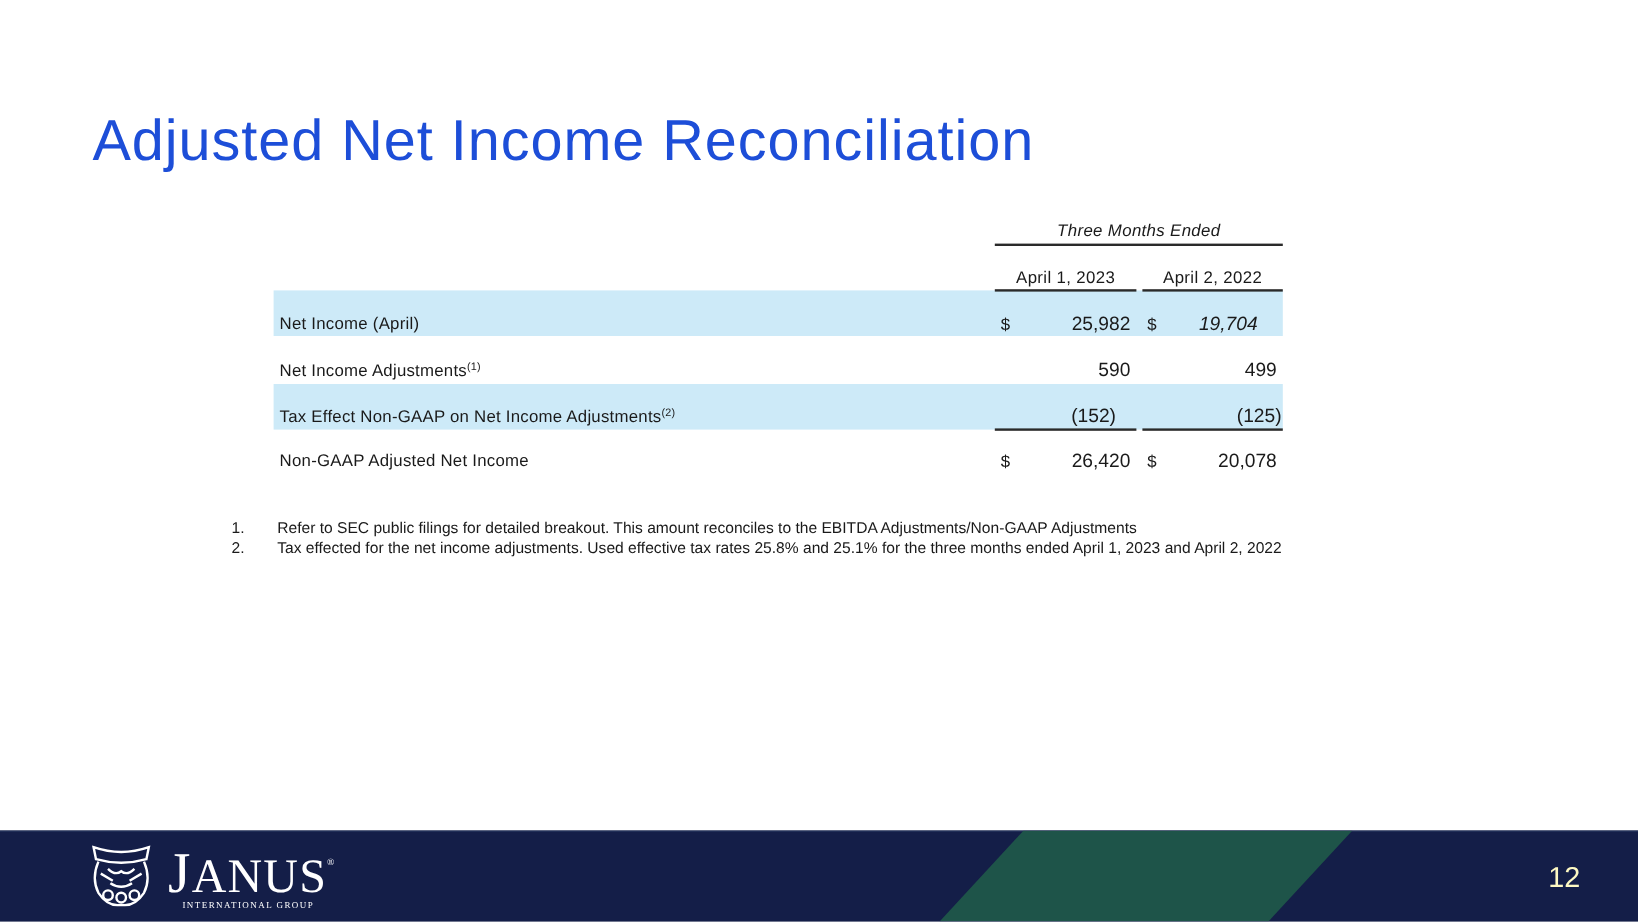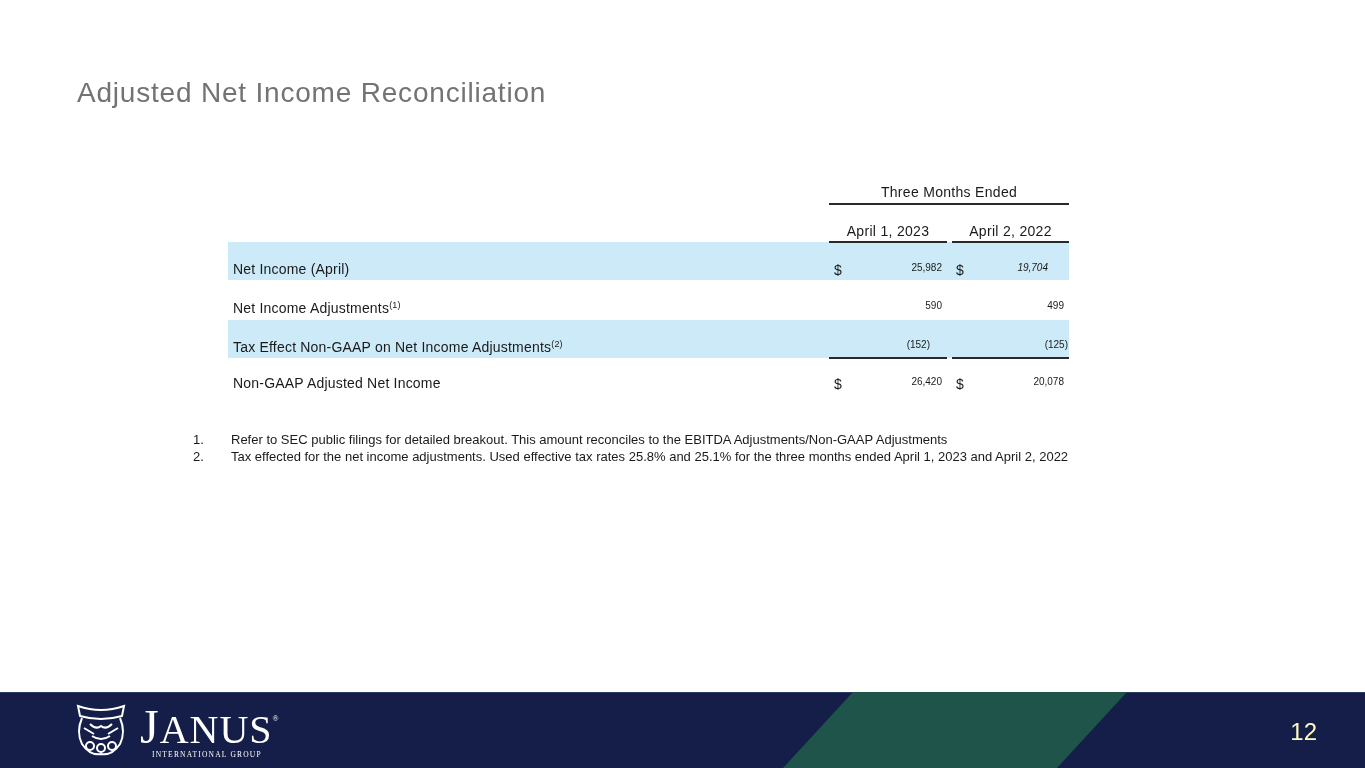"Adjusted Net Income Reconciliation" .title { color: #737373 -> #1d4ed8; font-size: 28px -> 48px }
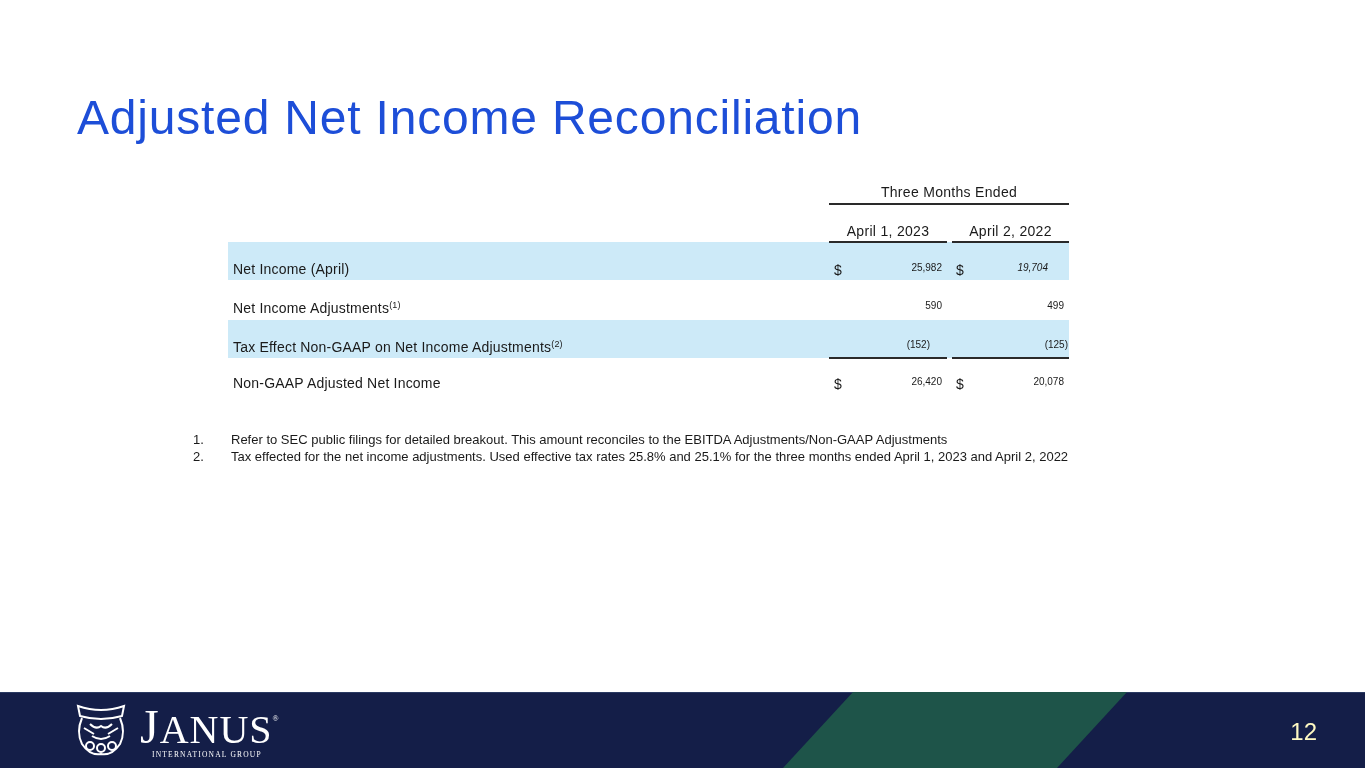"Three Months Ended" .hdr-group { font-style: none -> italic }
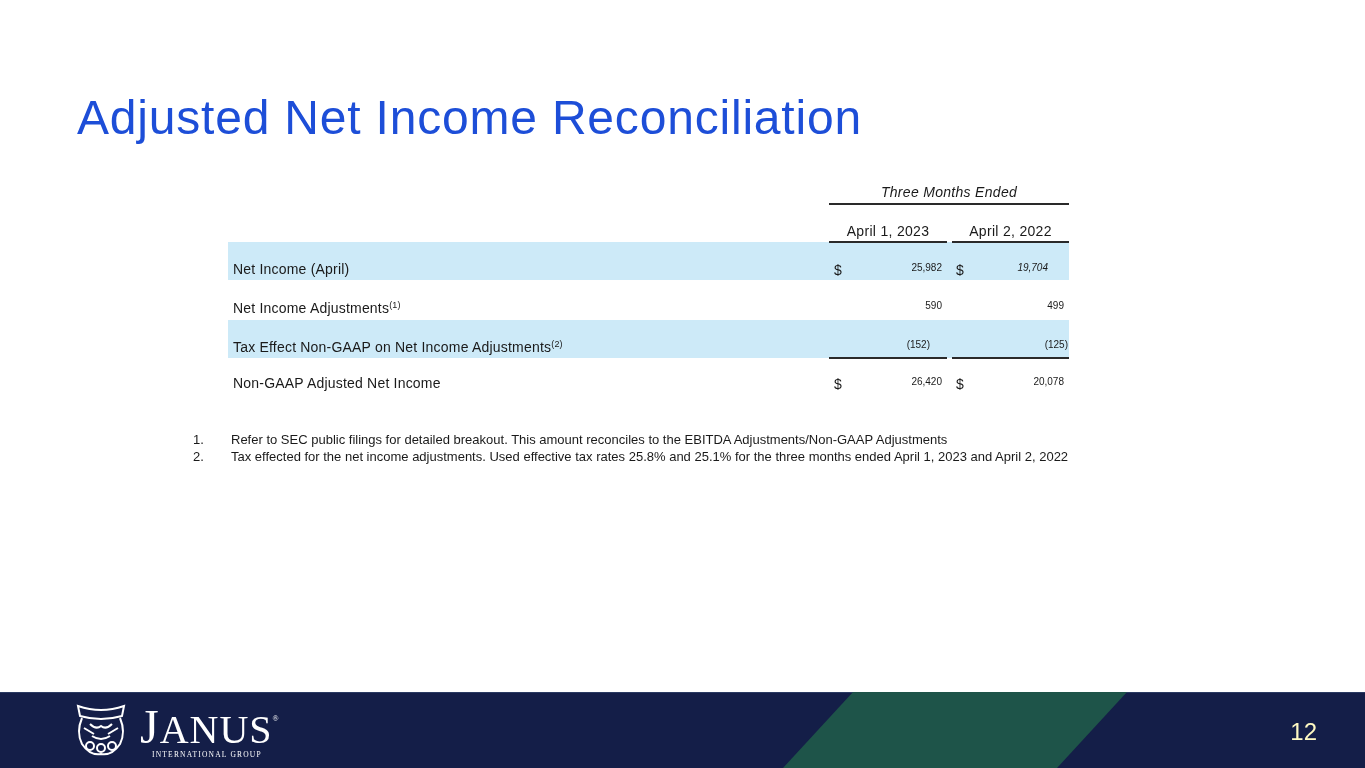"25,982" .cell { font-size: 10px -> 16px }
